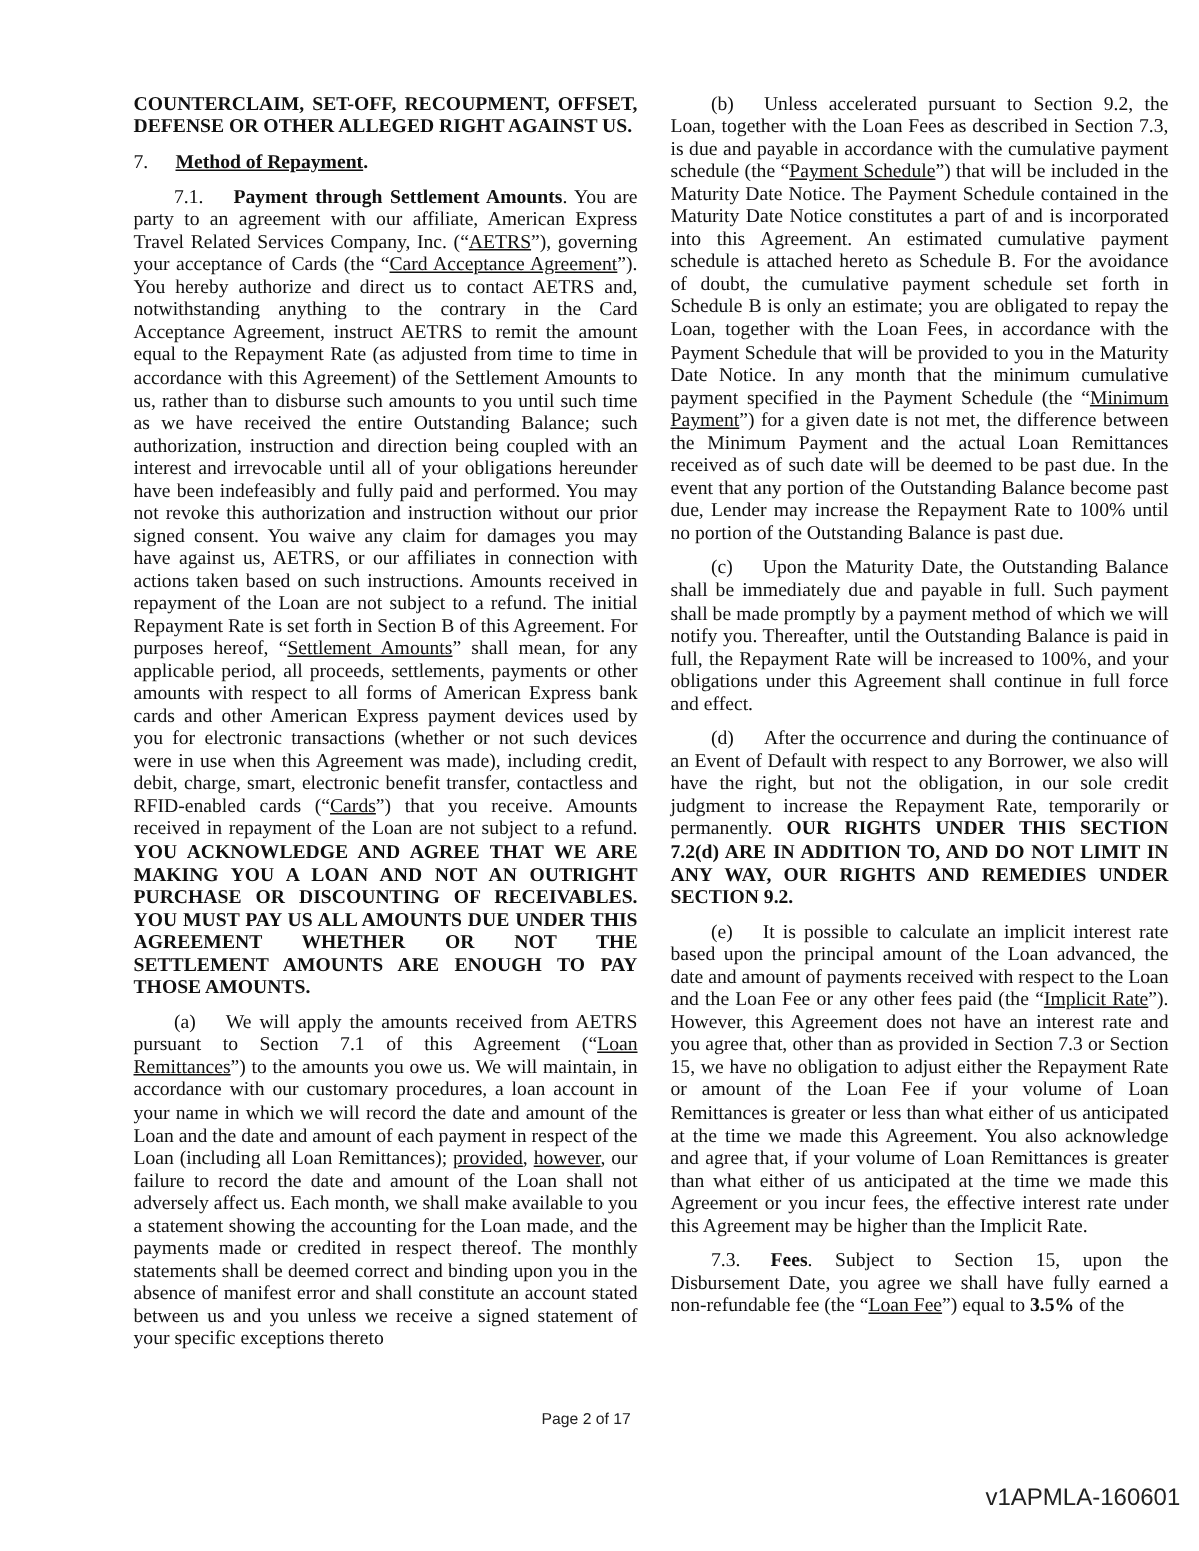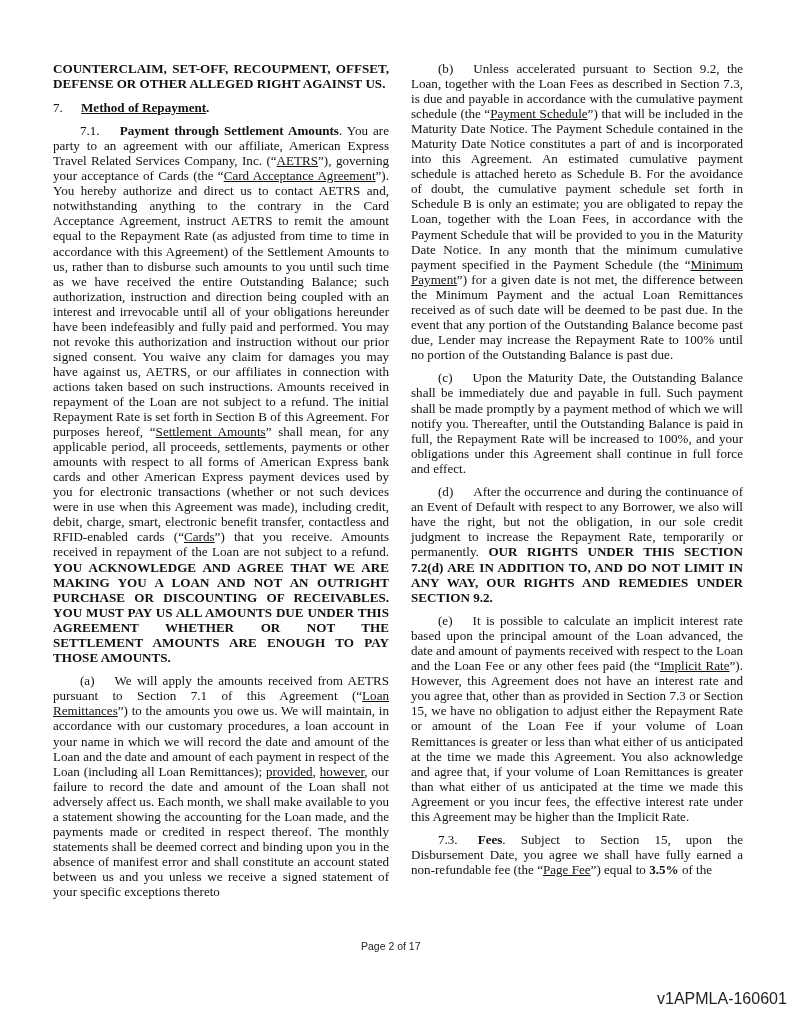"COUNTERCLAIM, SET-OFF, RECOUPMENT," .col { margin-left: none -> 36px }
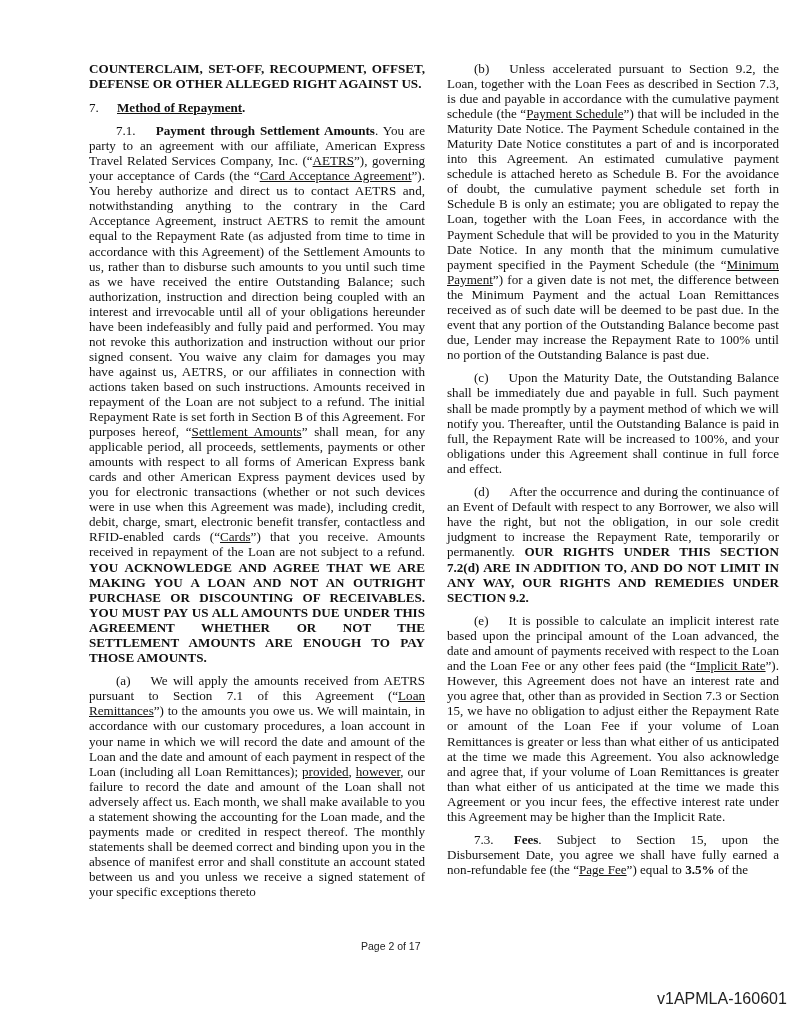"Page Fee" span.u { text: Page -> Loan }
